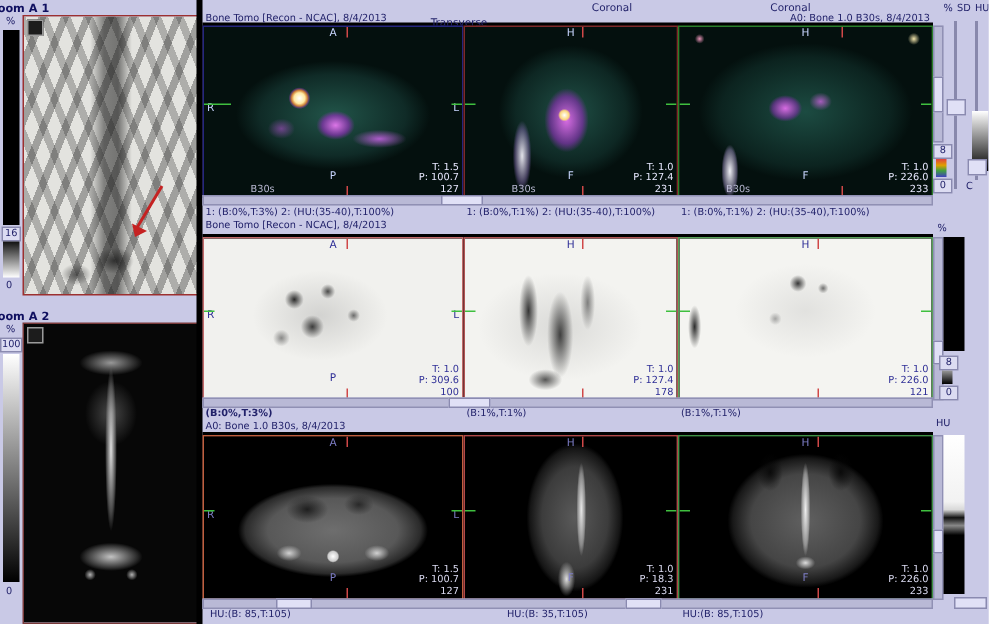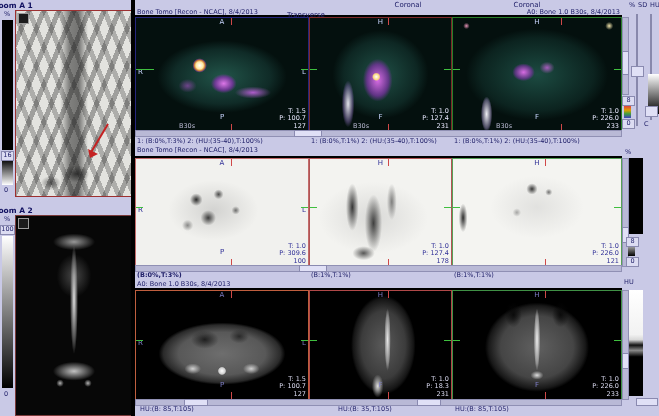"B30s" .marker { left: 14px -> 2px }
